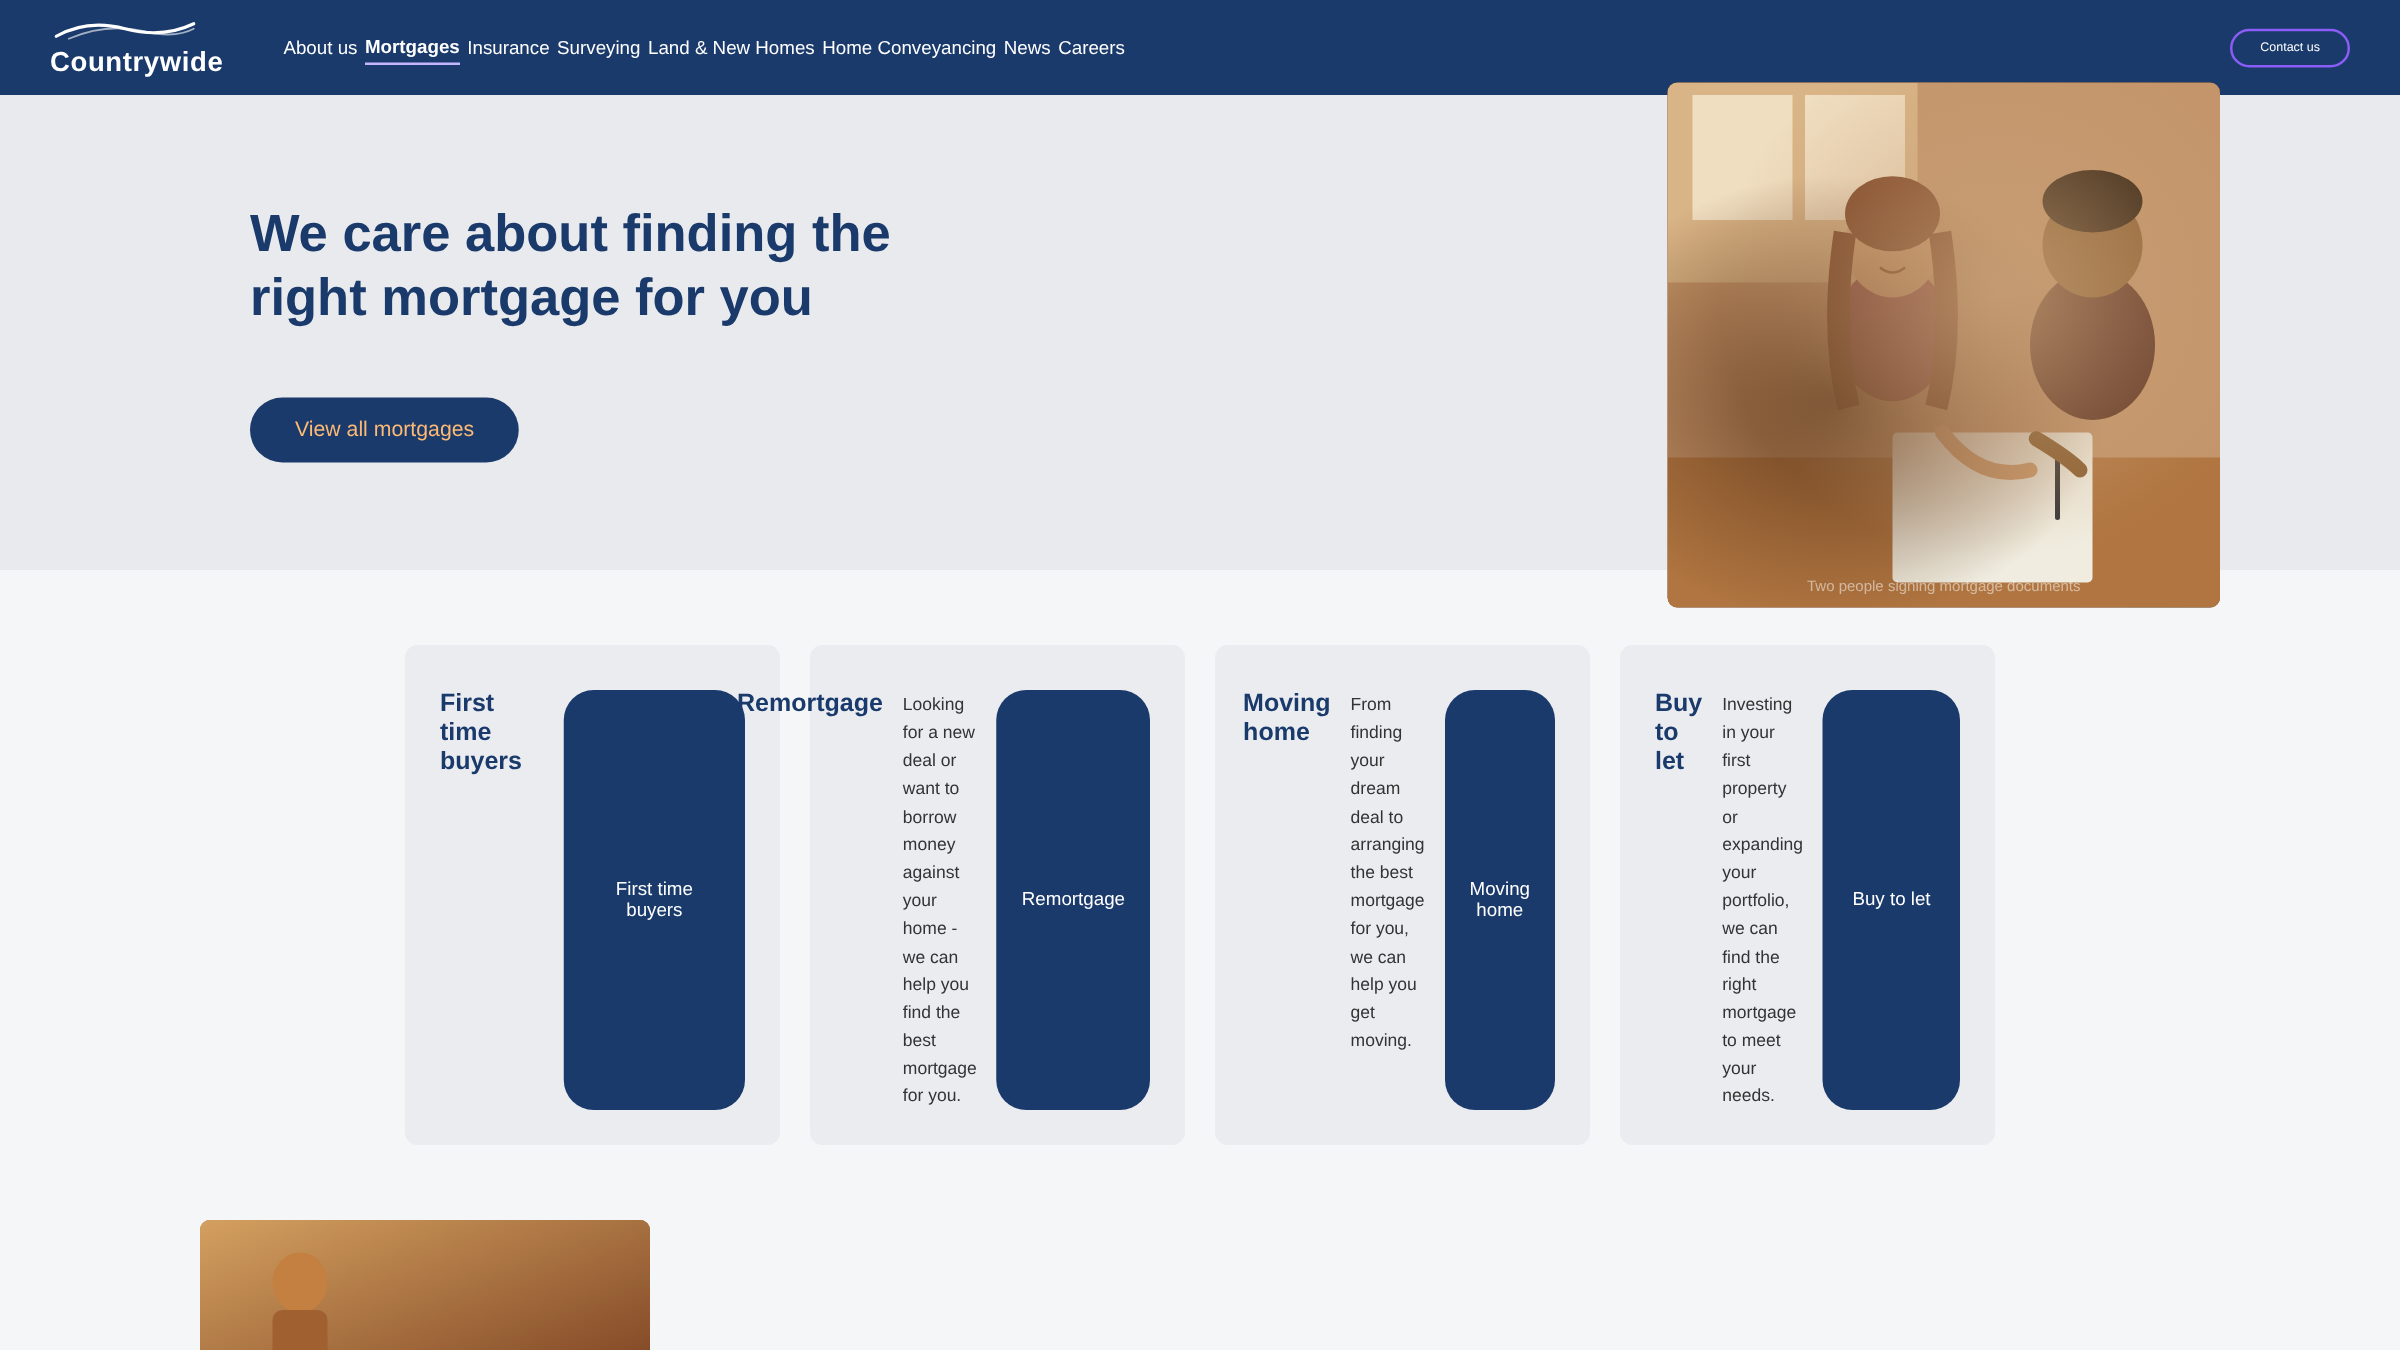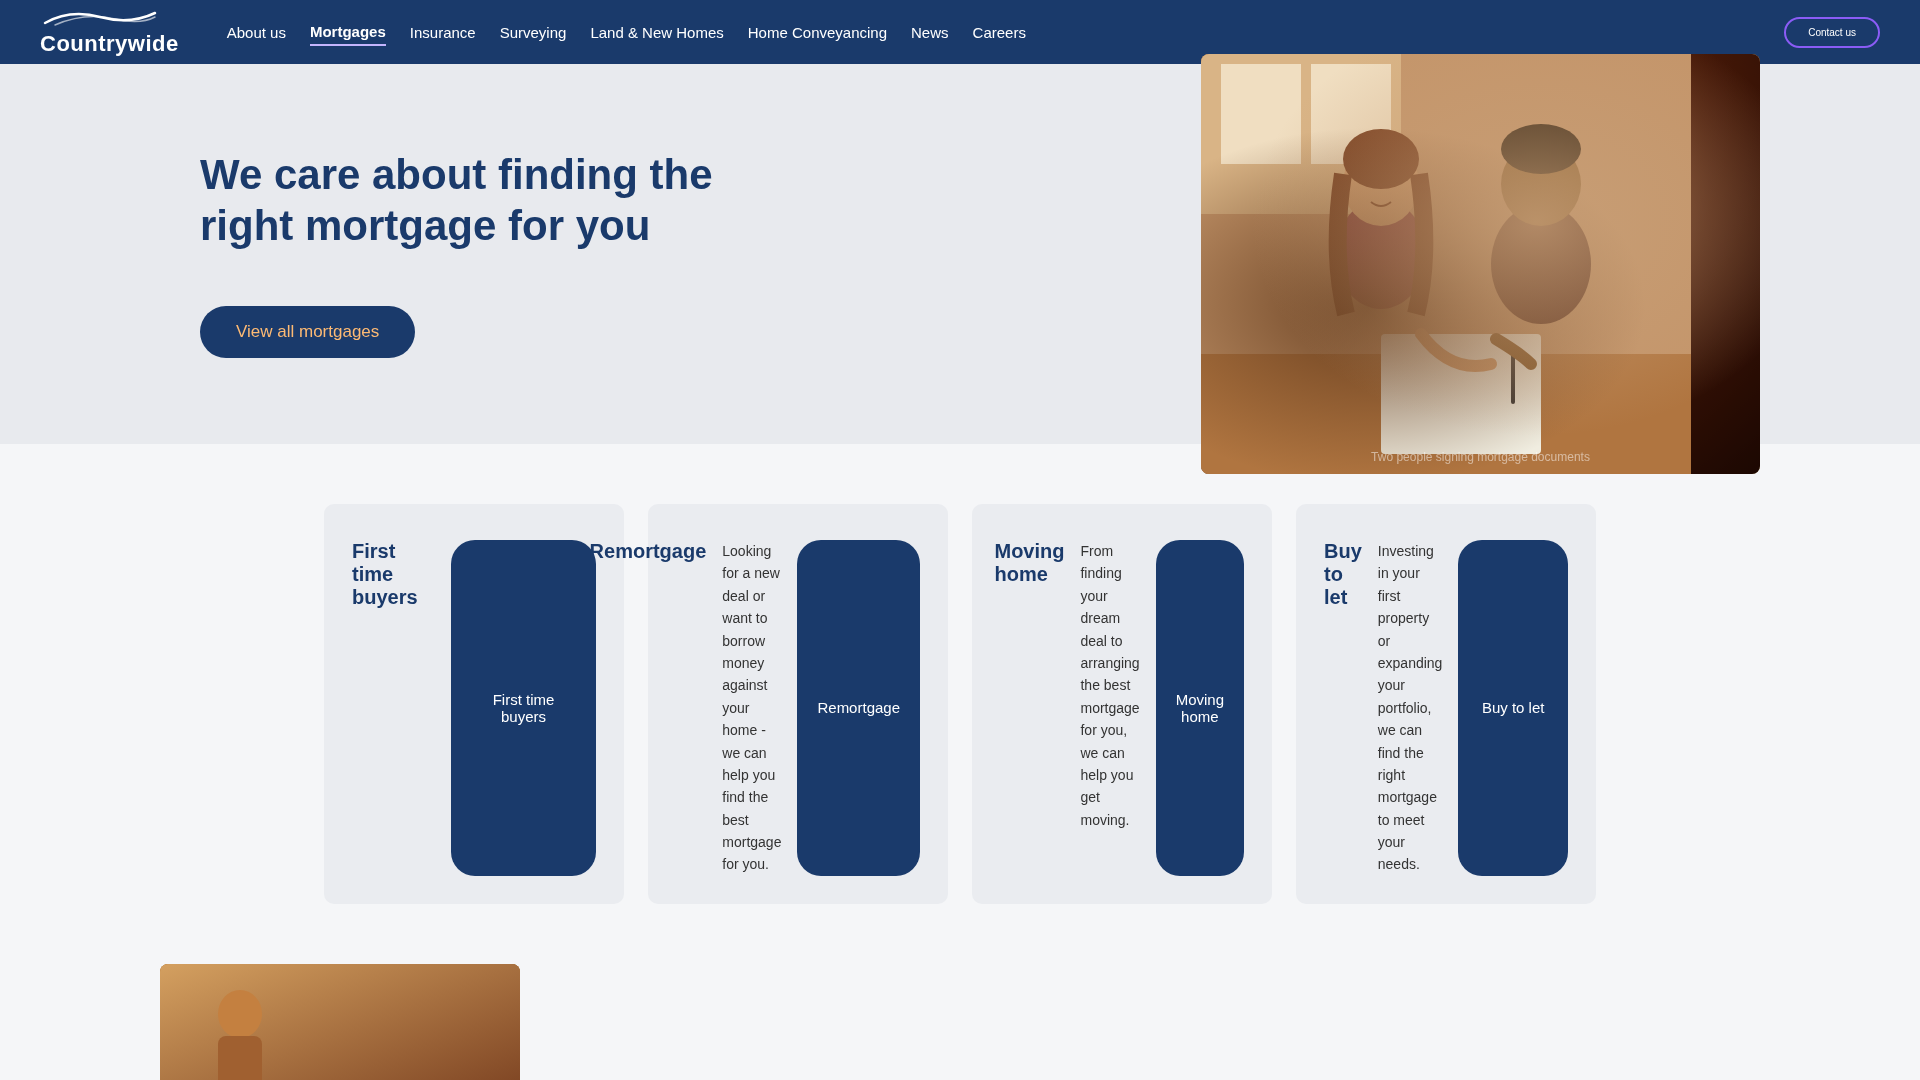"Countrywide" nav { height: 64px -> 76px }
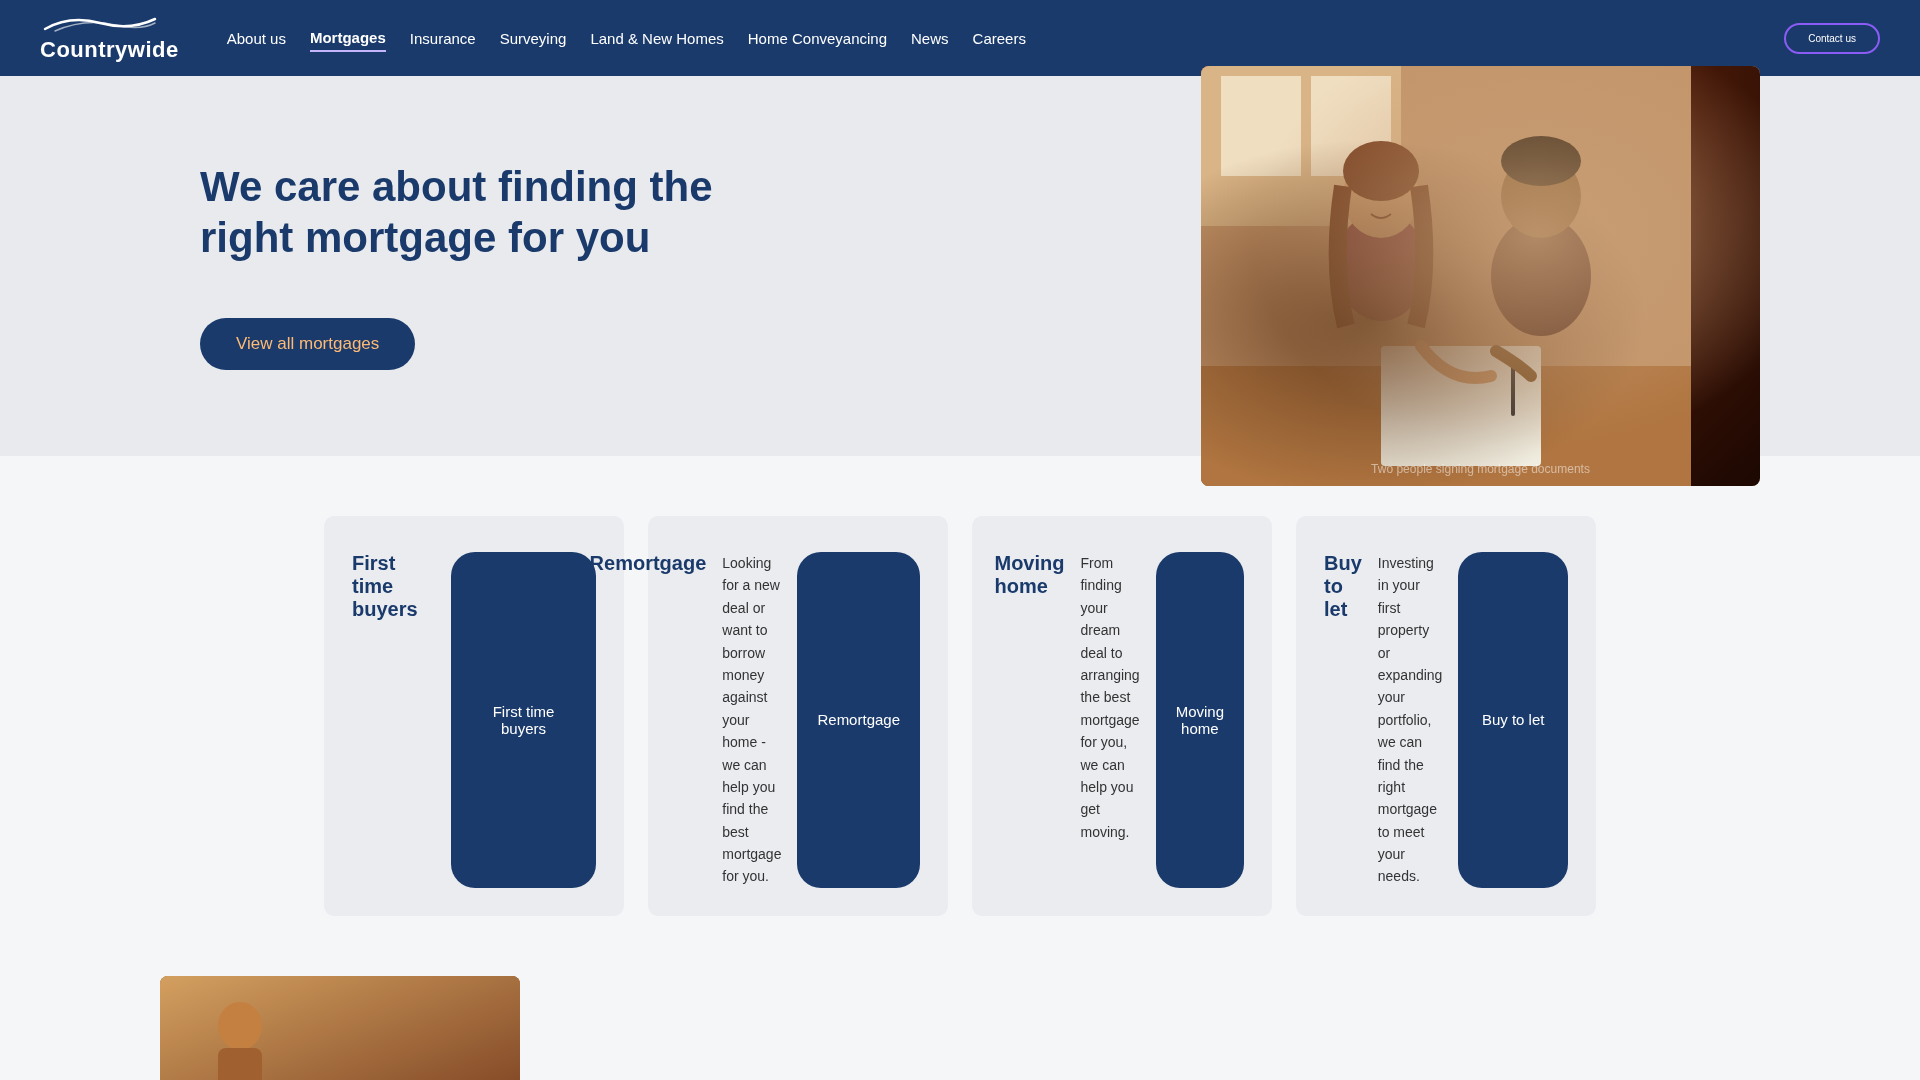"About us" .nav-links { gap: 24px -> 6px }
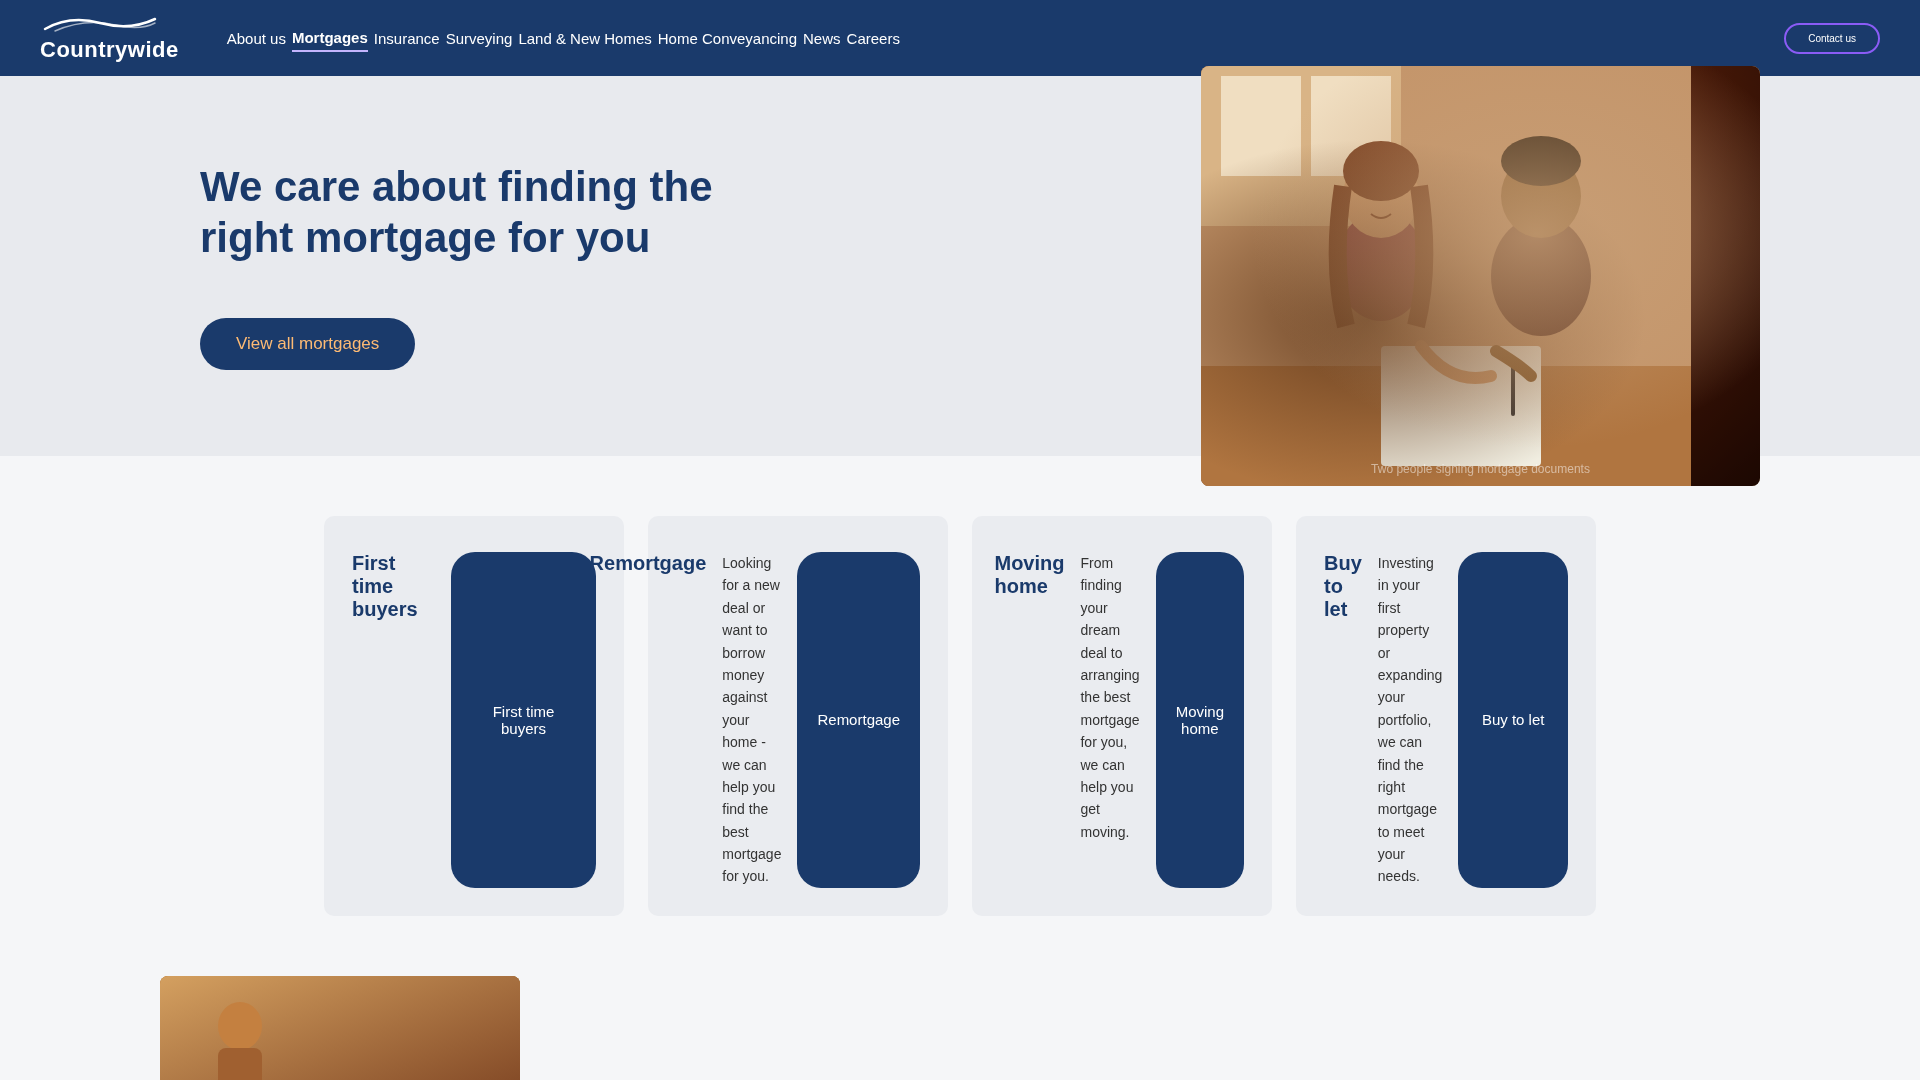"Two people signing mortgage documents" .hero-image { right: 160px -> 144px; width: 559px -> 442px }
